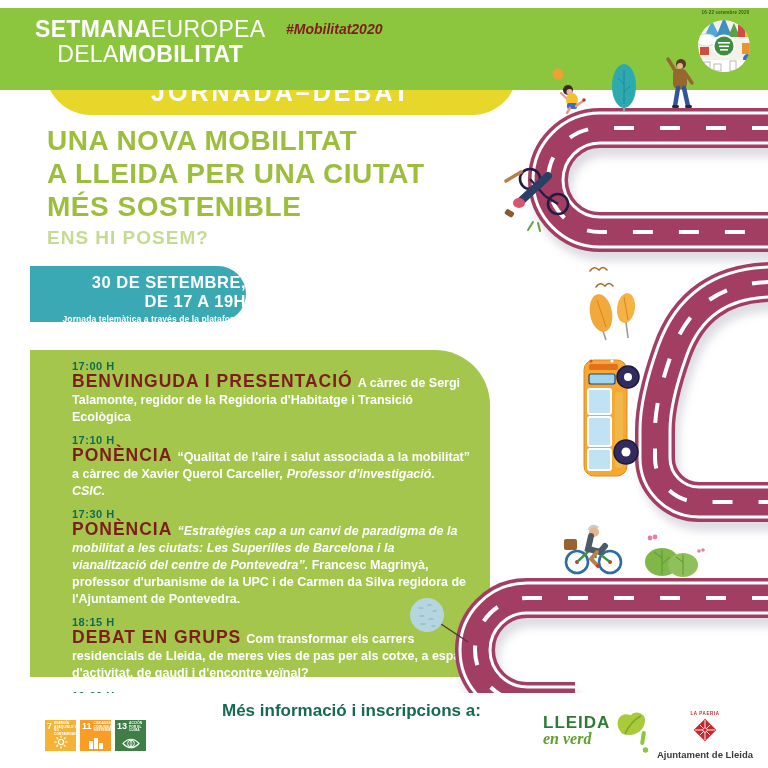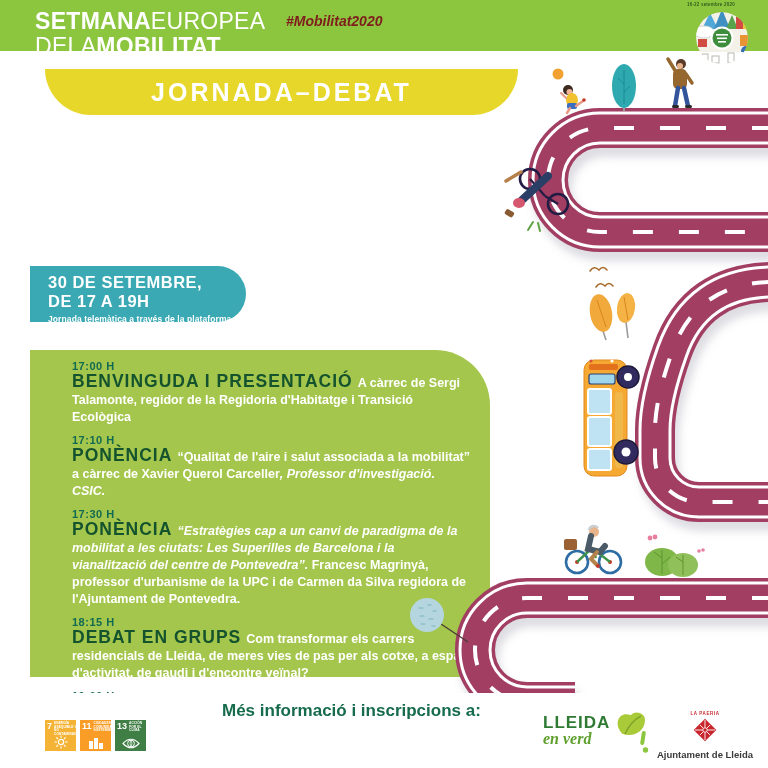"SETMANAEUROPEA" .band { height: 51px -> 82px; text-align: none -> center; top: 0 -> 8px }
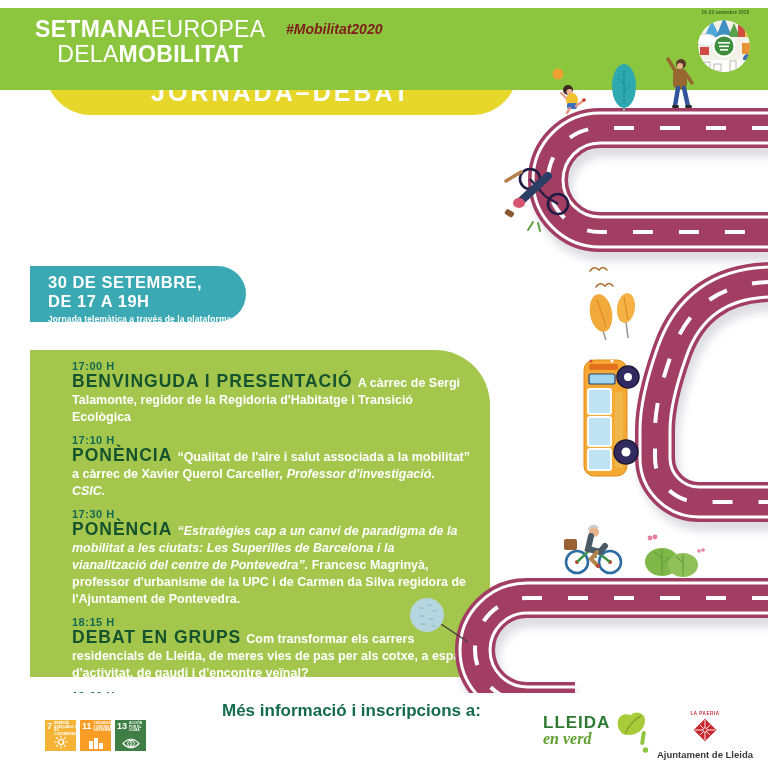"UNA NOVA MOBILITAT" div.title { html: none -> <div> <div>UNA NOVA MOBILITAT</div> <div>A LLEIDA PER UNA CIUTAT</div> <div>MÉS SOSTENIBLE</div> <div>ENS HI POSEM?</div> </div> }
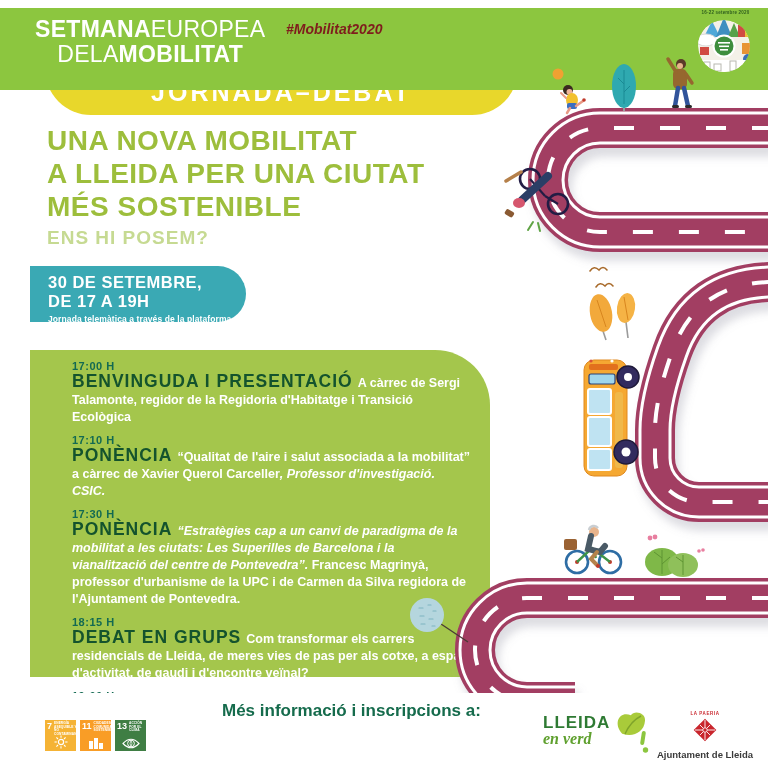"30 DE SETEMBRE," .datebox { text-align: none -> right }
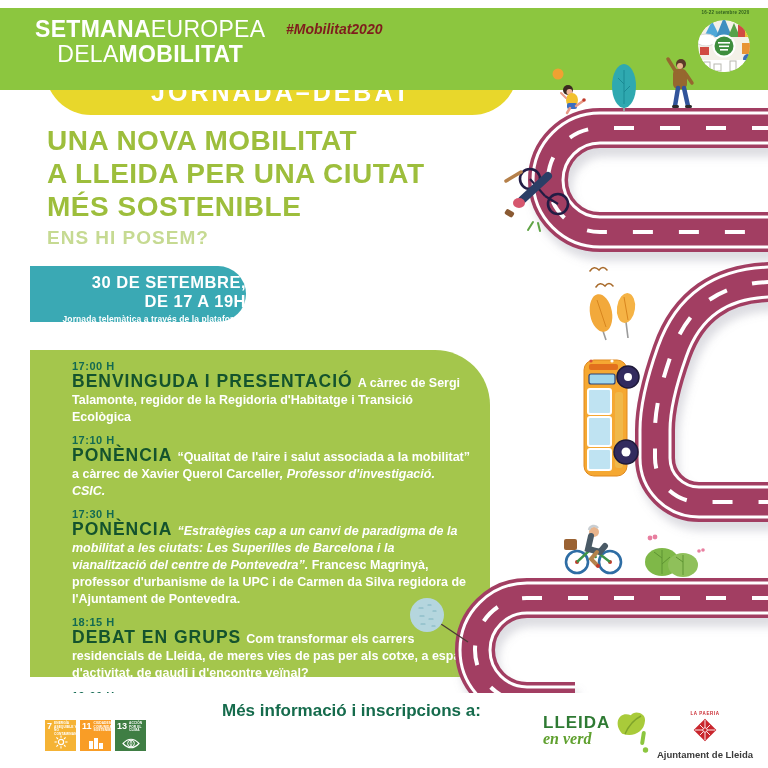"BENVINGUDA I PRESENTACIÓ" .head { color: #14532d -> #7f1d1d }
